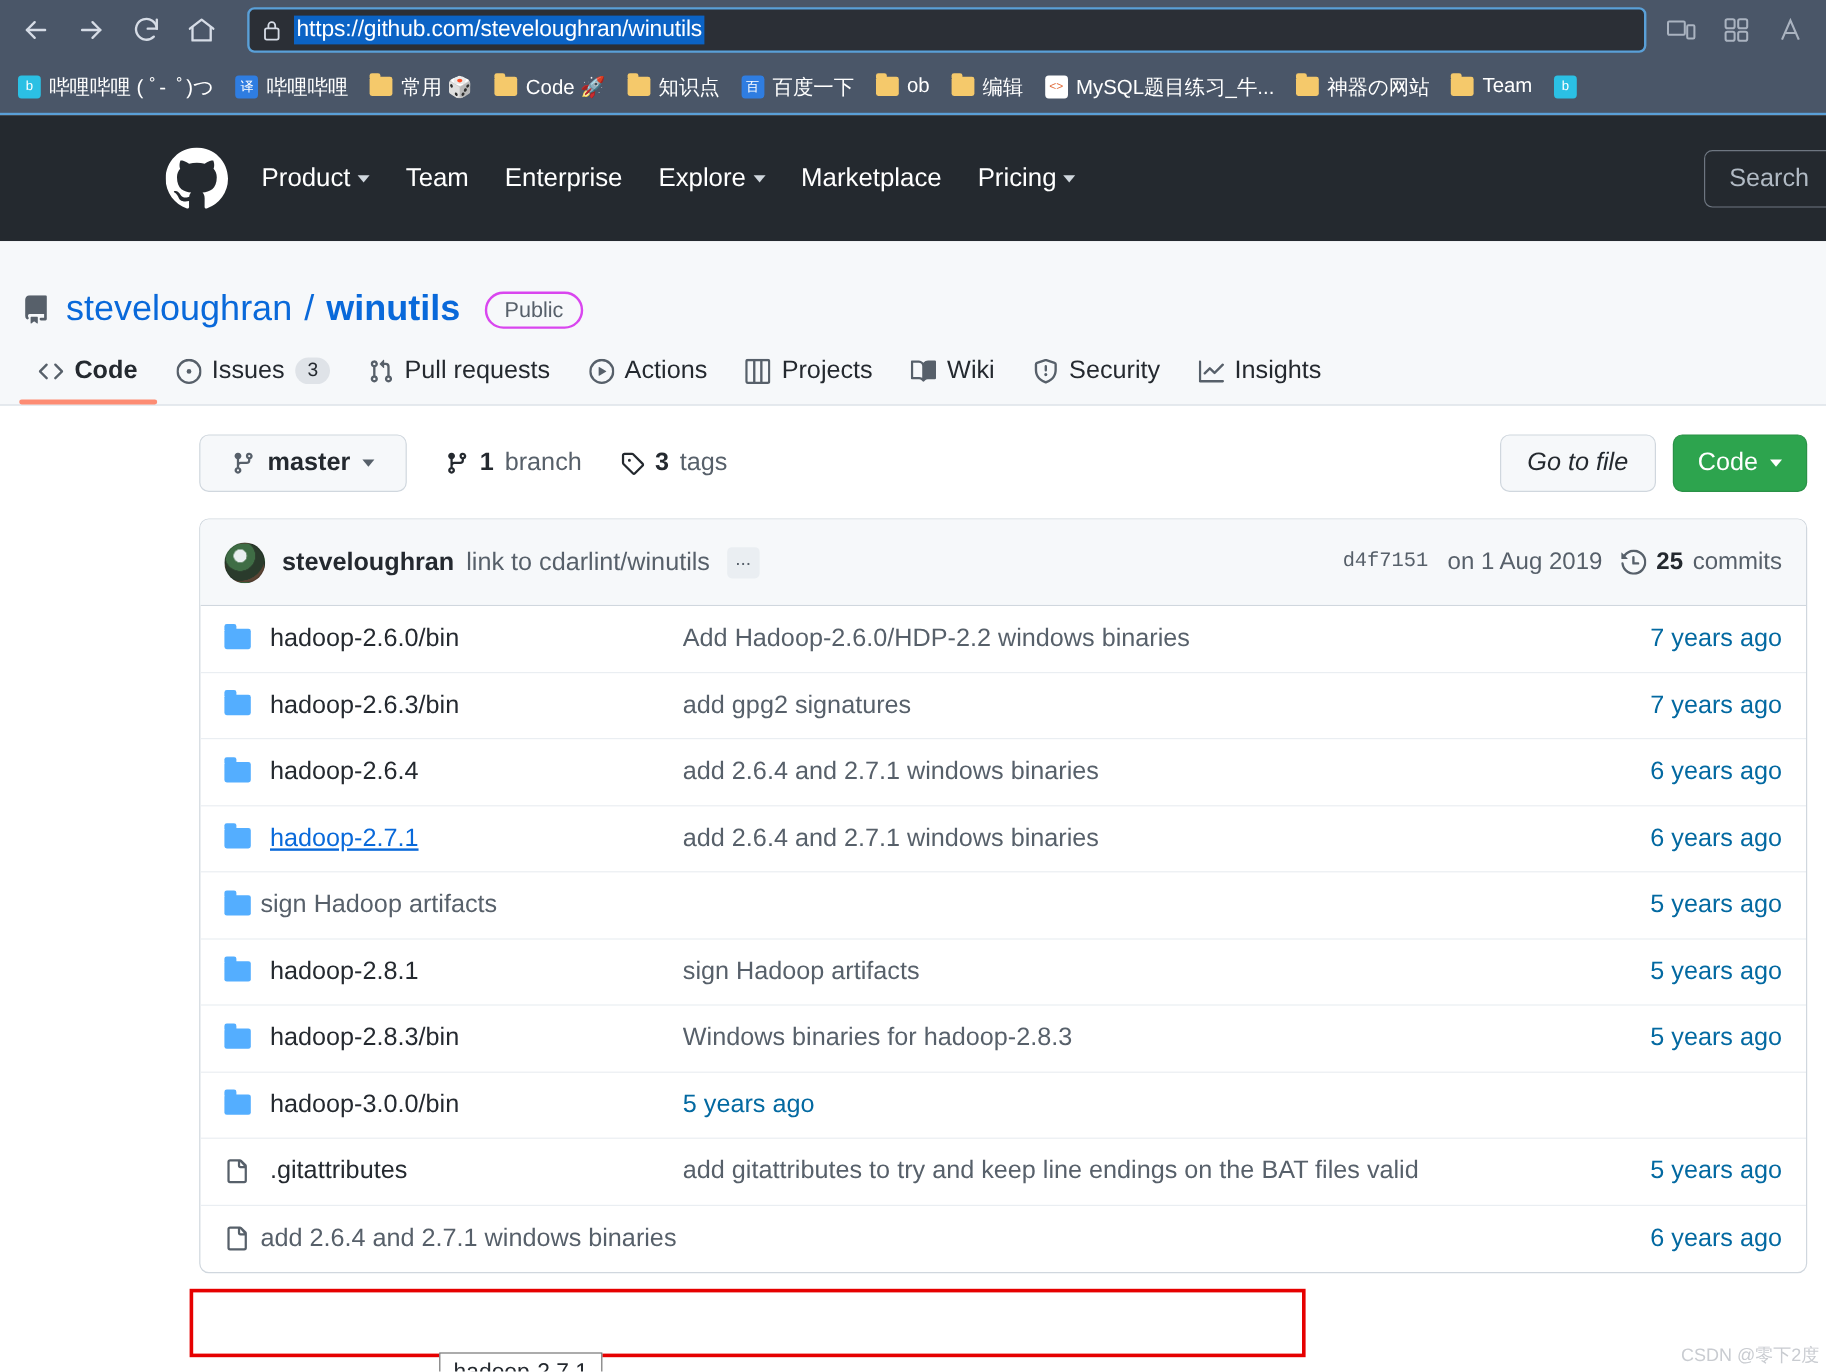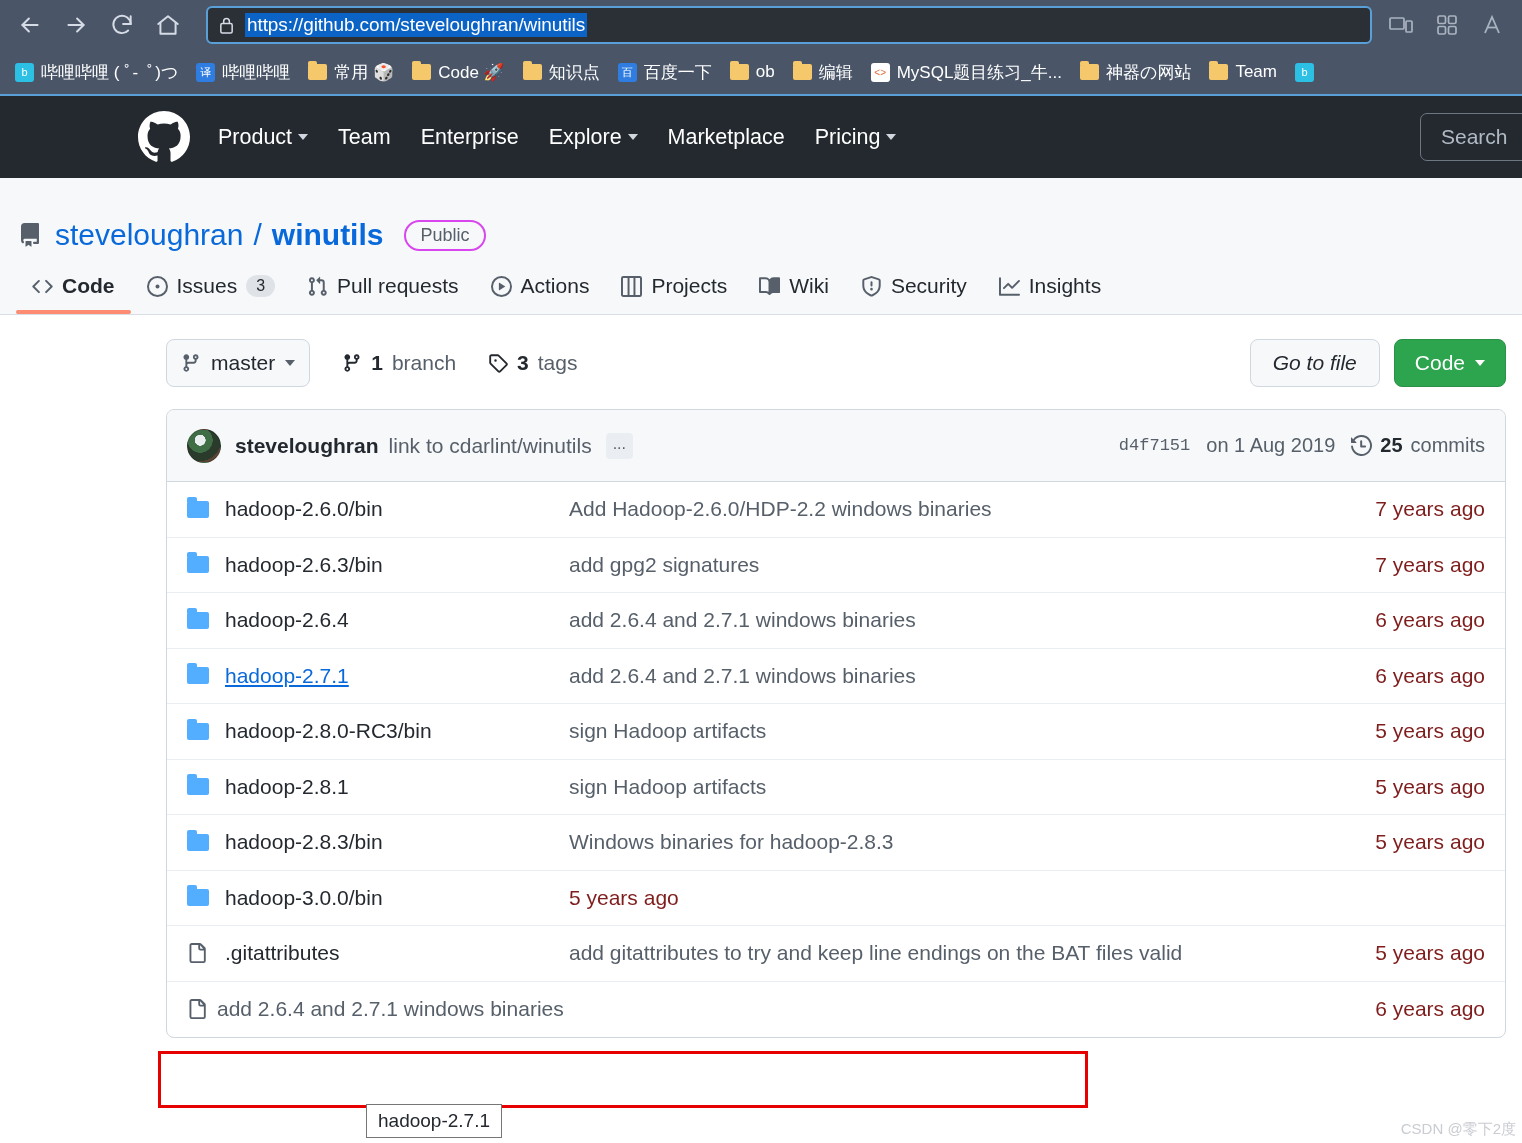"Product" .gh-header { height: 82px -> 105px }
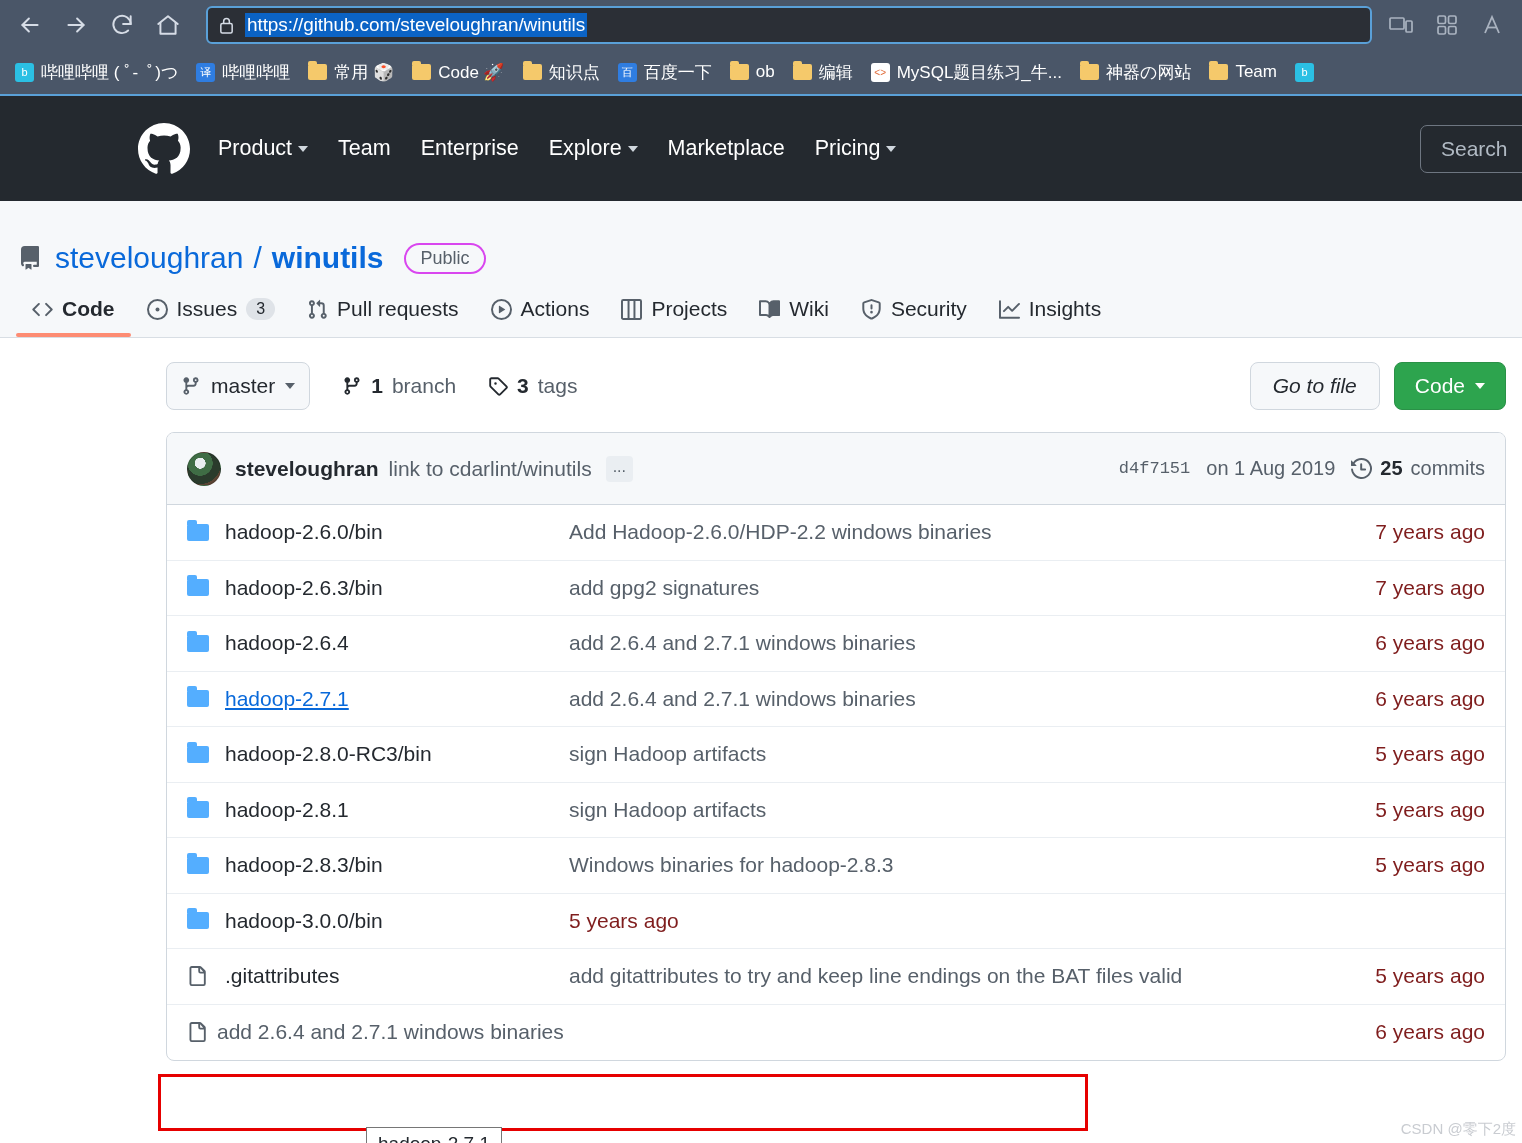"master" .branch-btn { font-weight: normal -> bold; padding: 11px 14px -> 11px 26px }
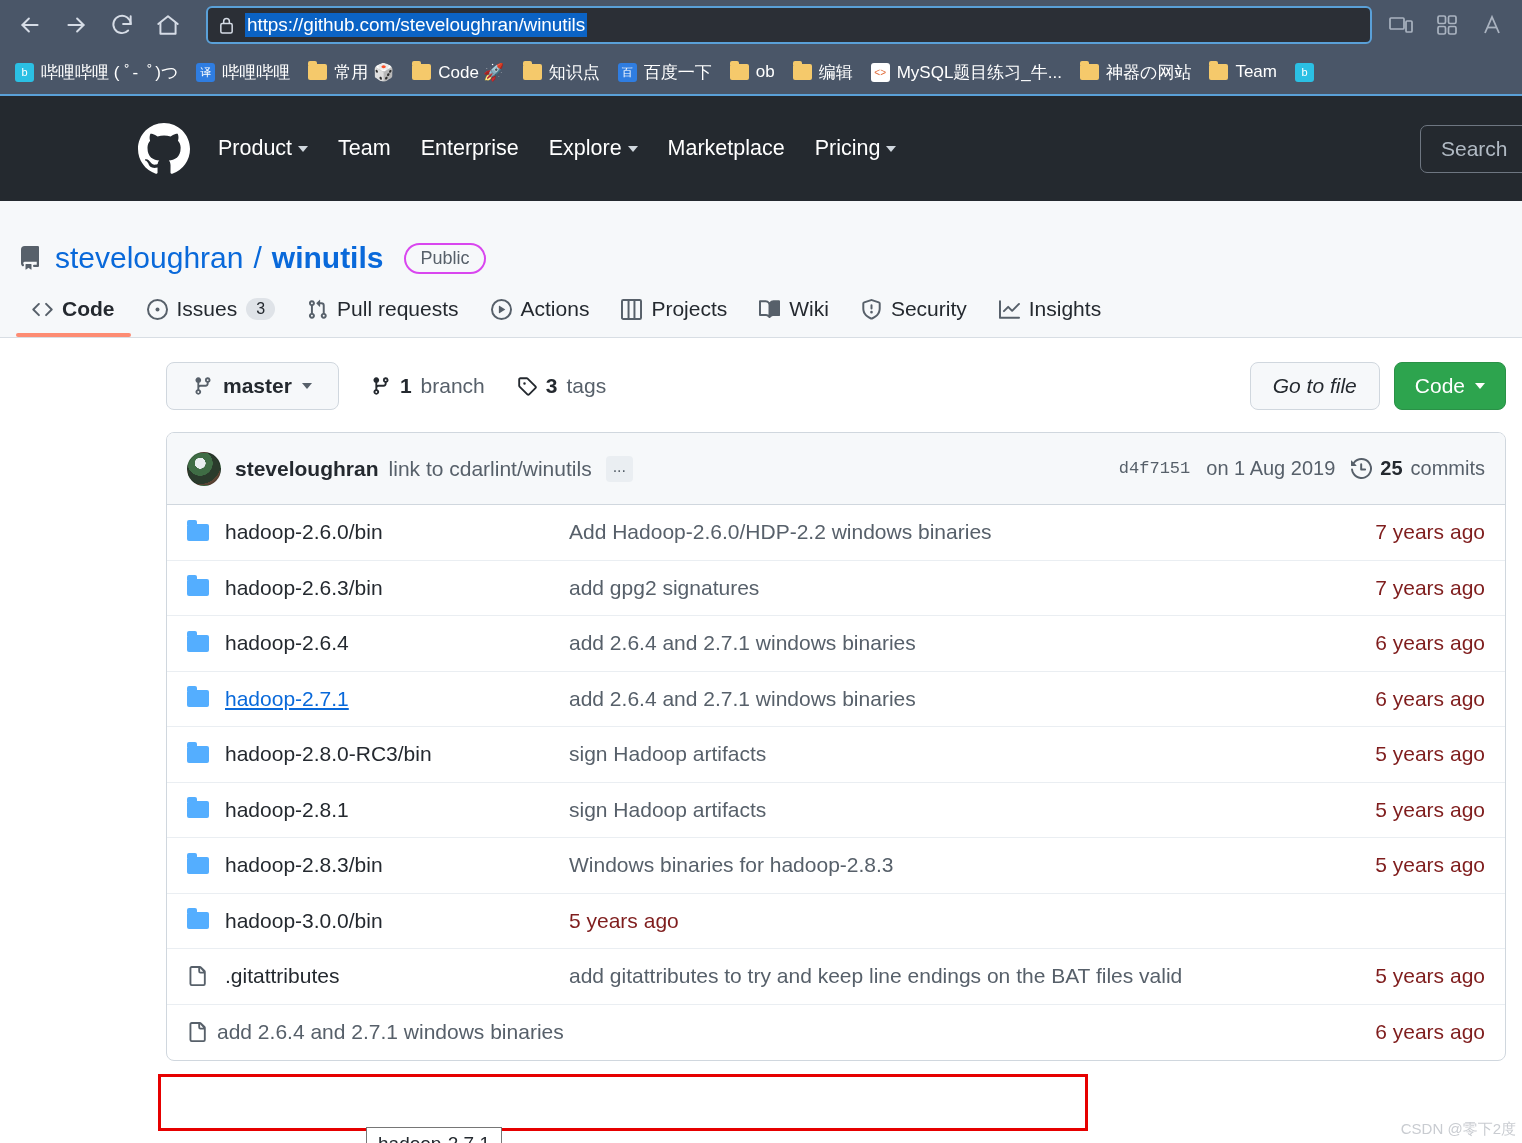"7 years ago" .row-time { color: #7f1d1d -> #0369a1 }
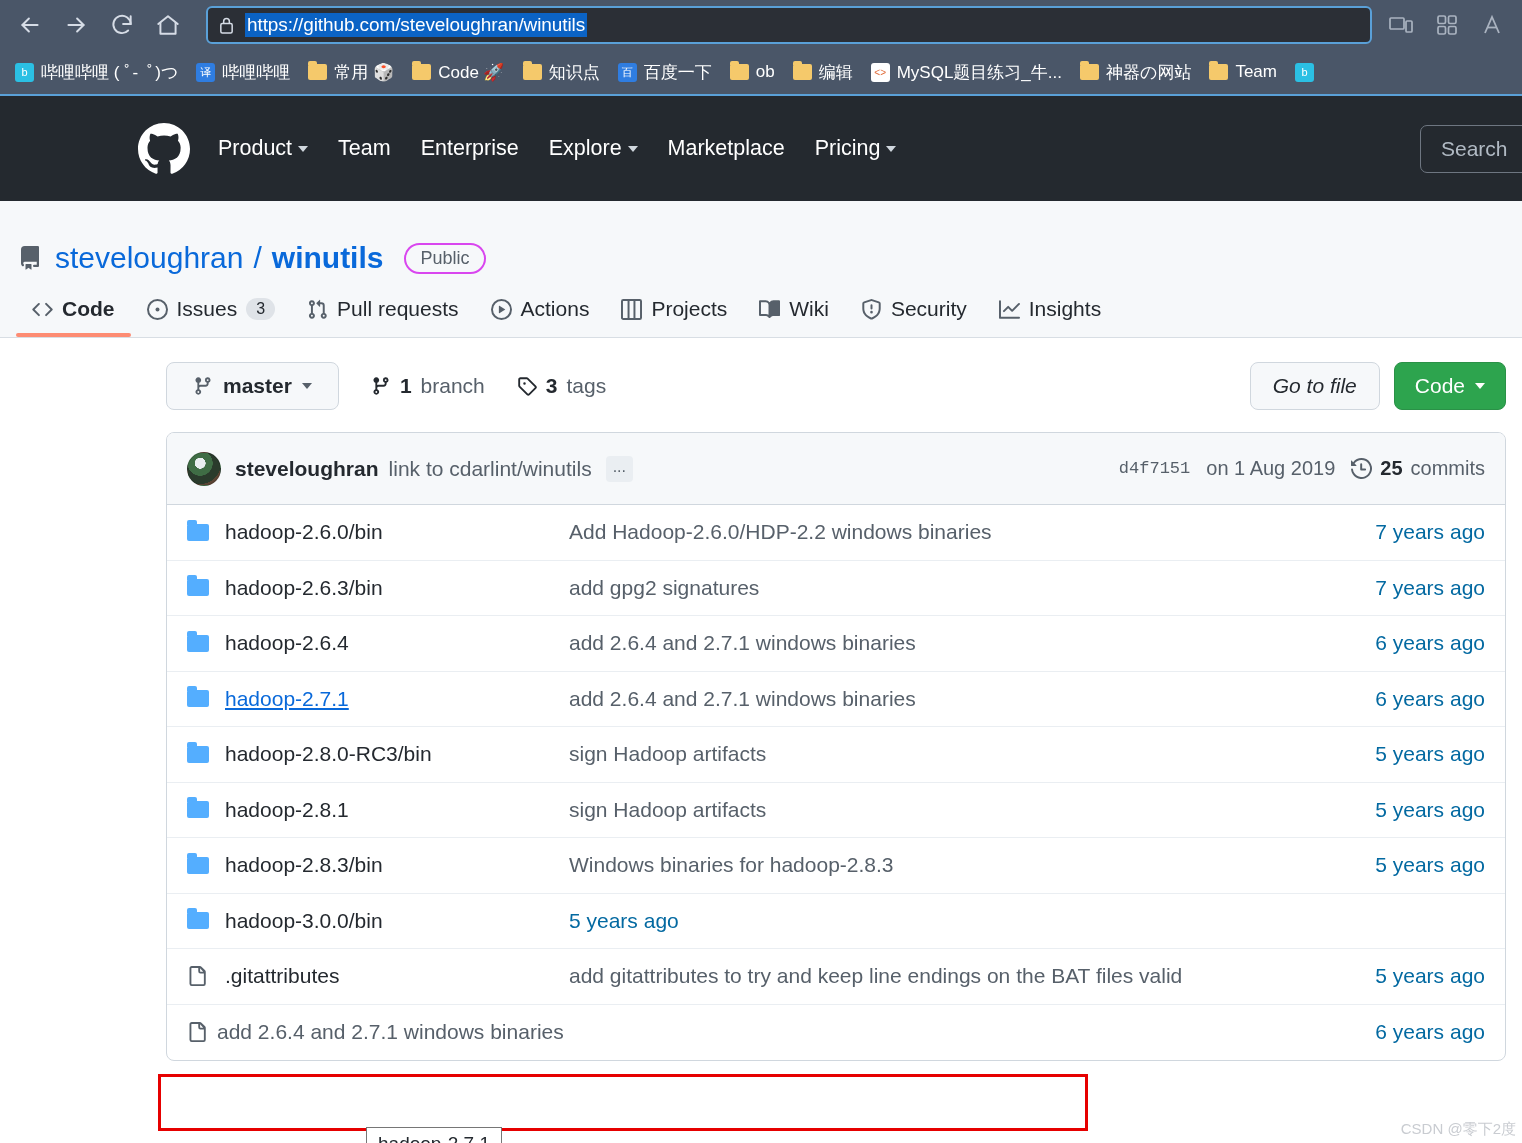"hadoop-2.8.0-RC3/bin" span.row-name { html: <span>hadoop-2.8.0-RC3/bin</span> -> none }
